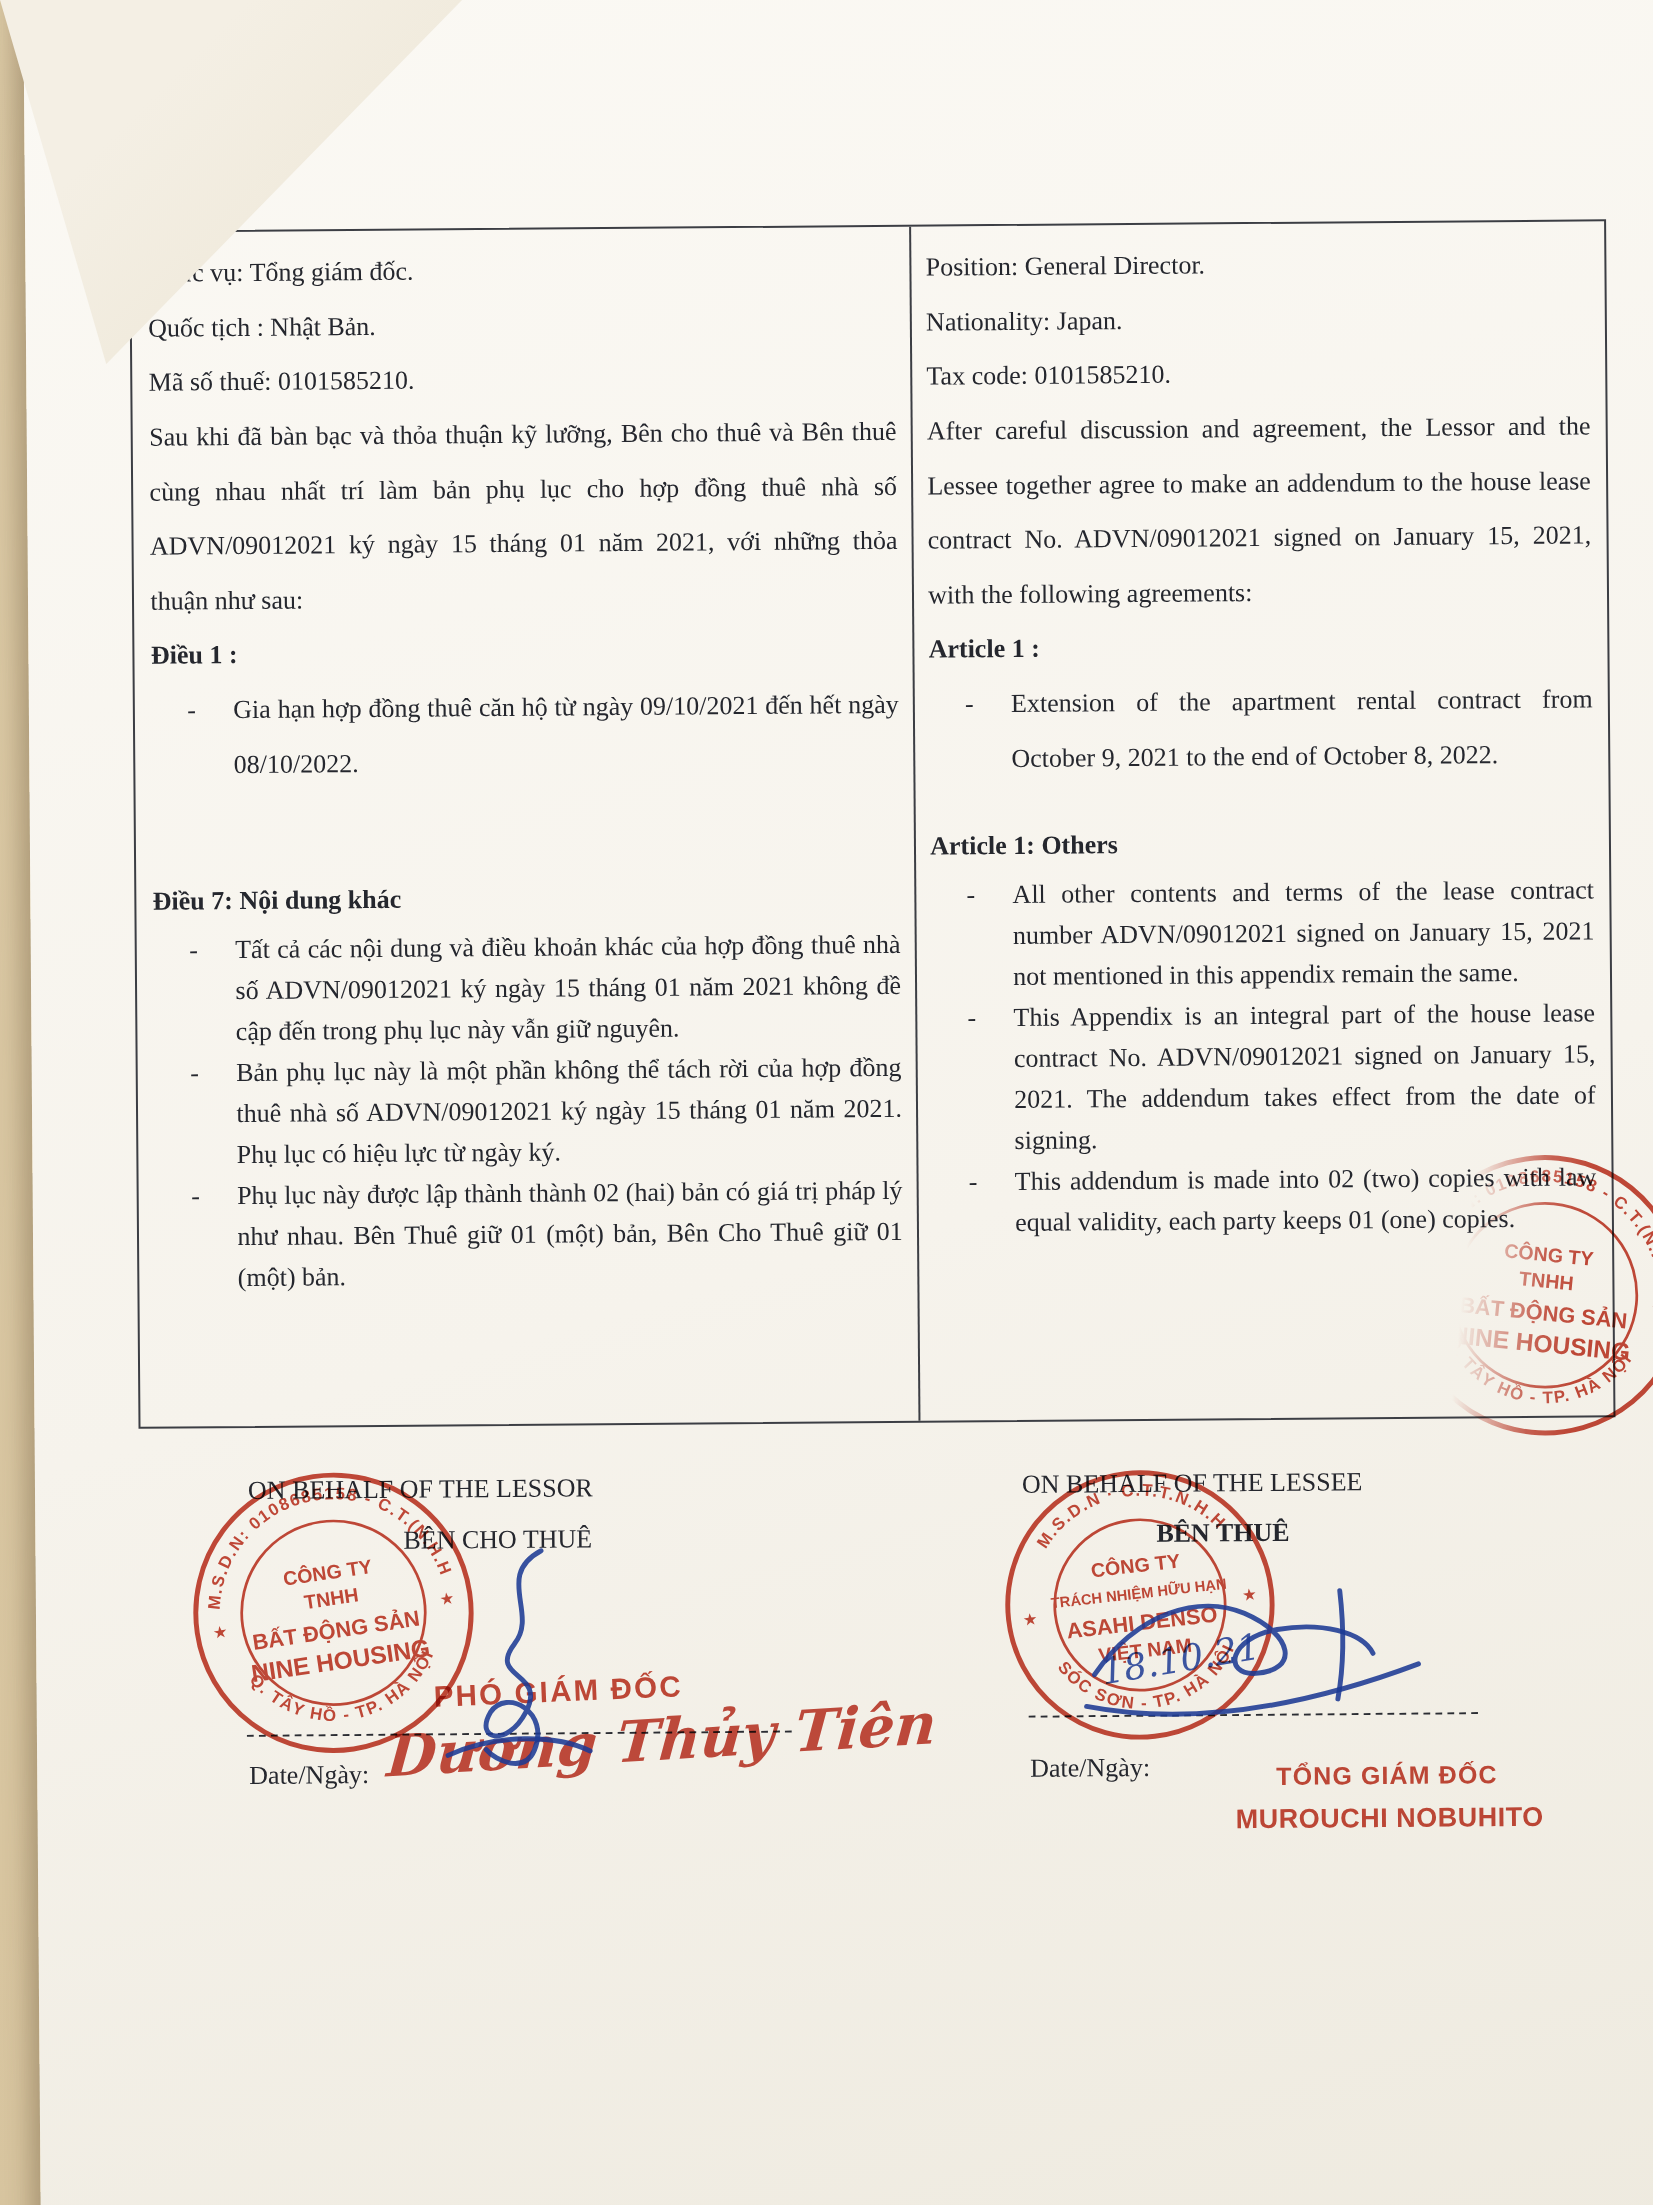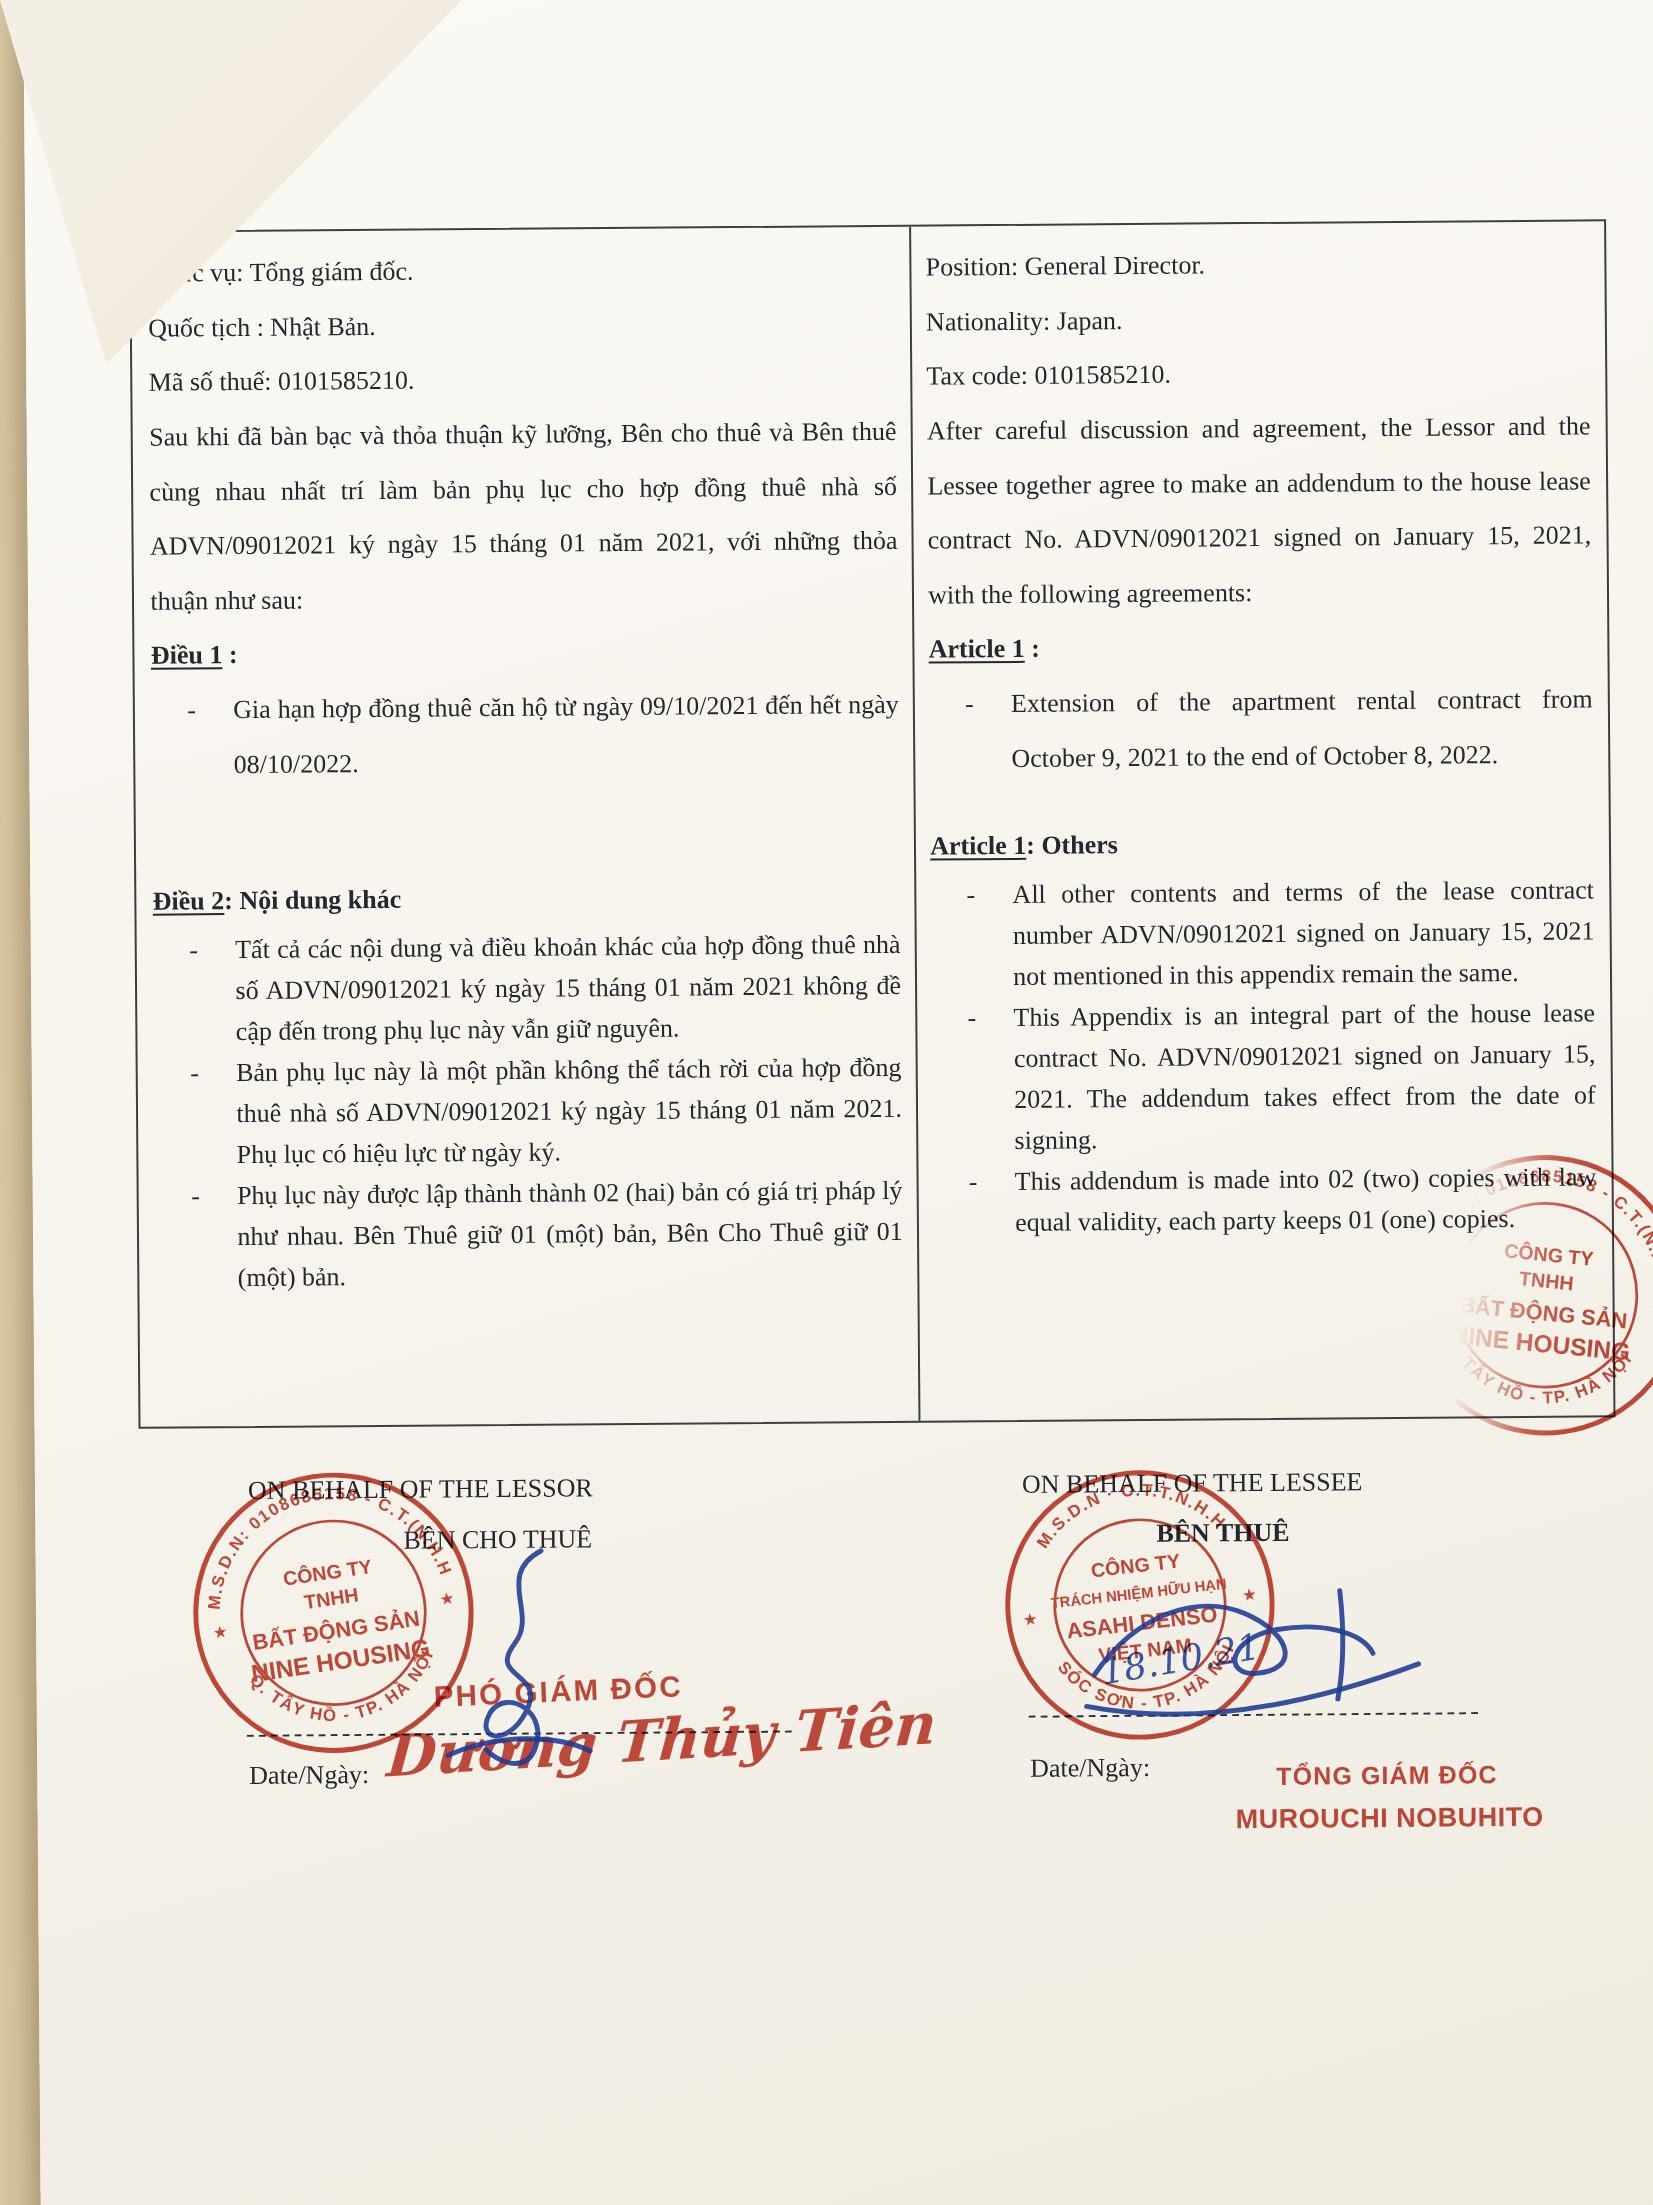"Điều 1" .u { text-decoration: underline -> none }
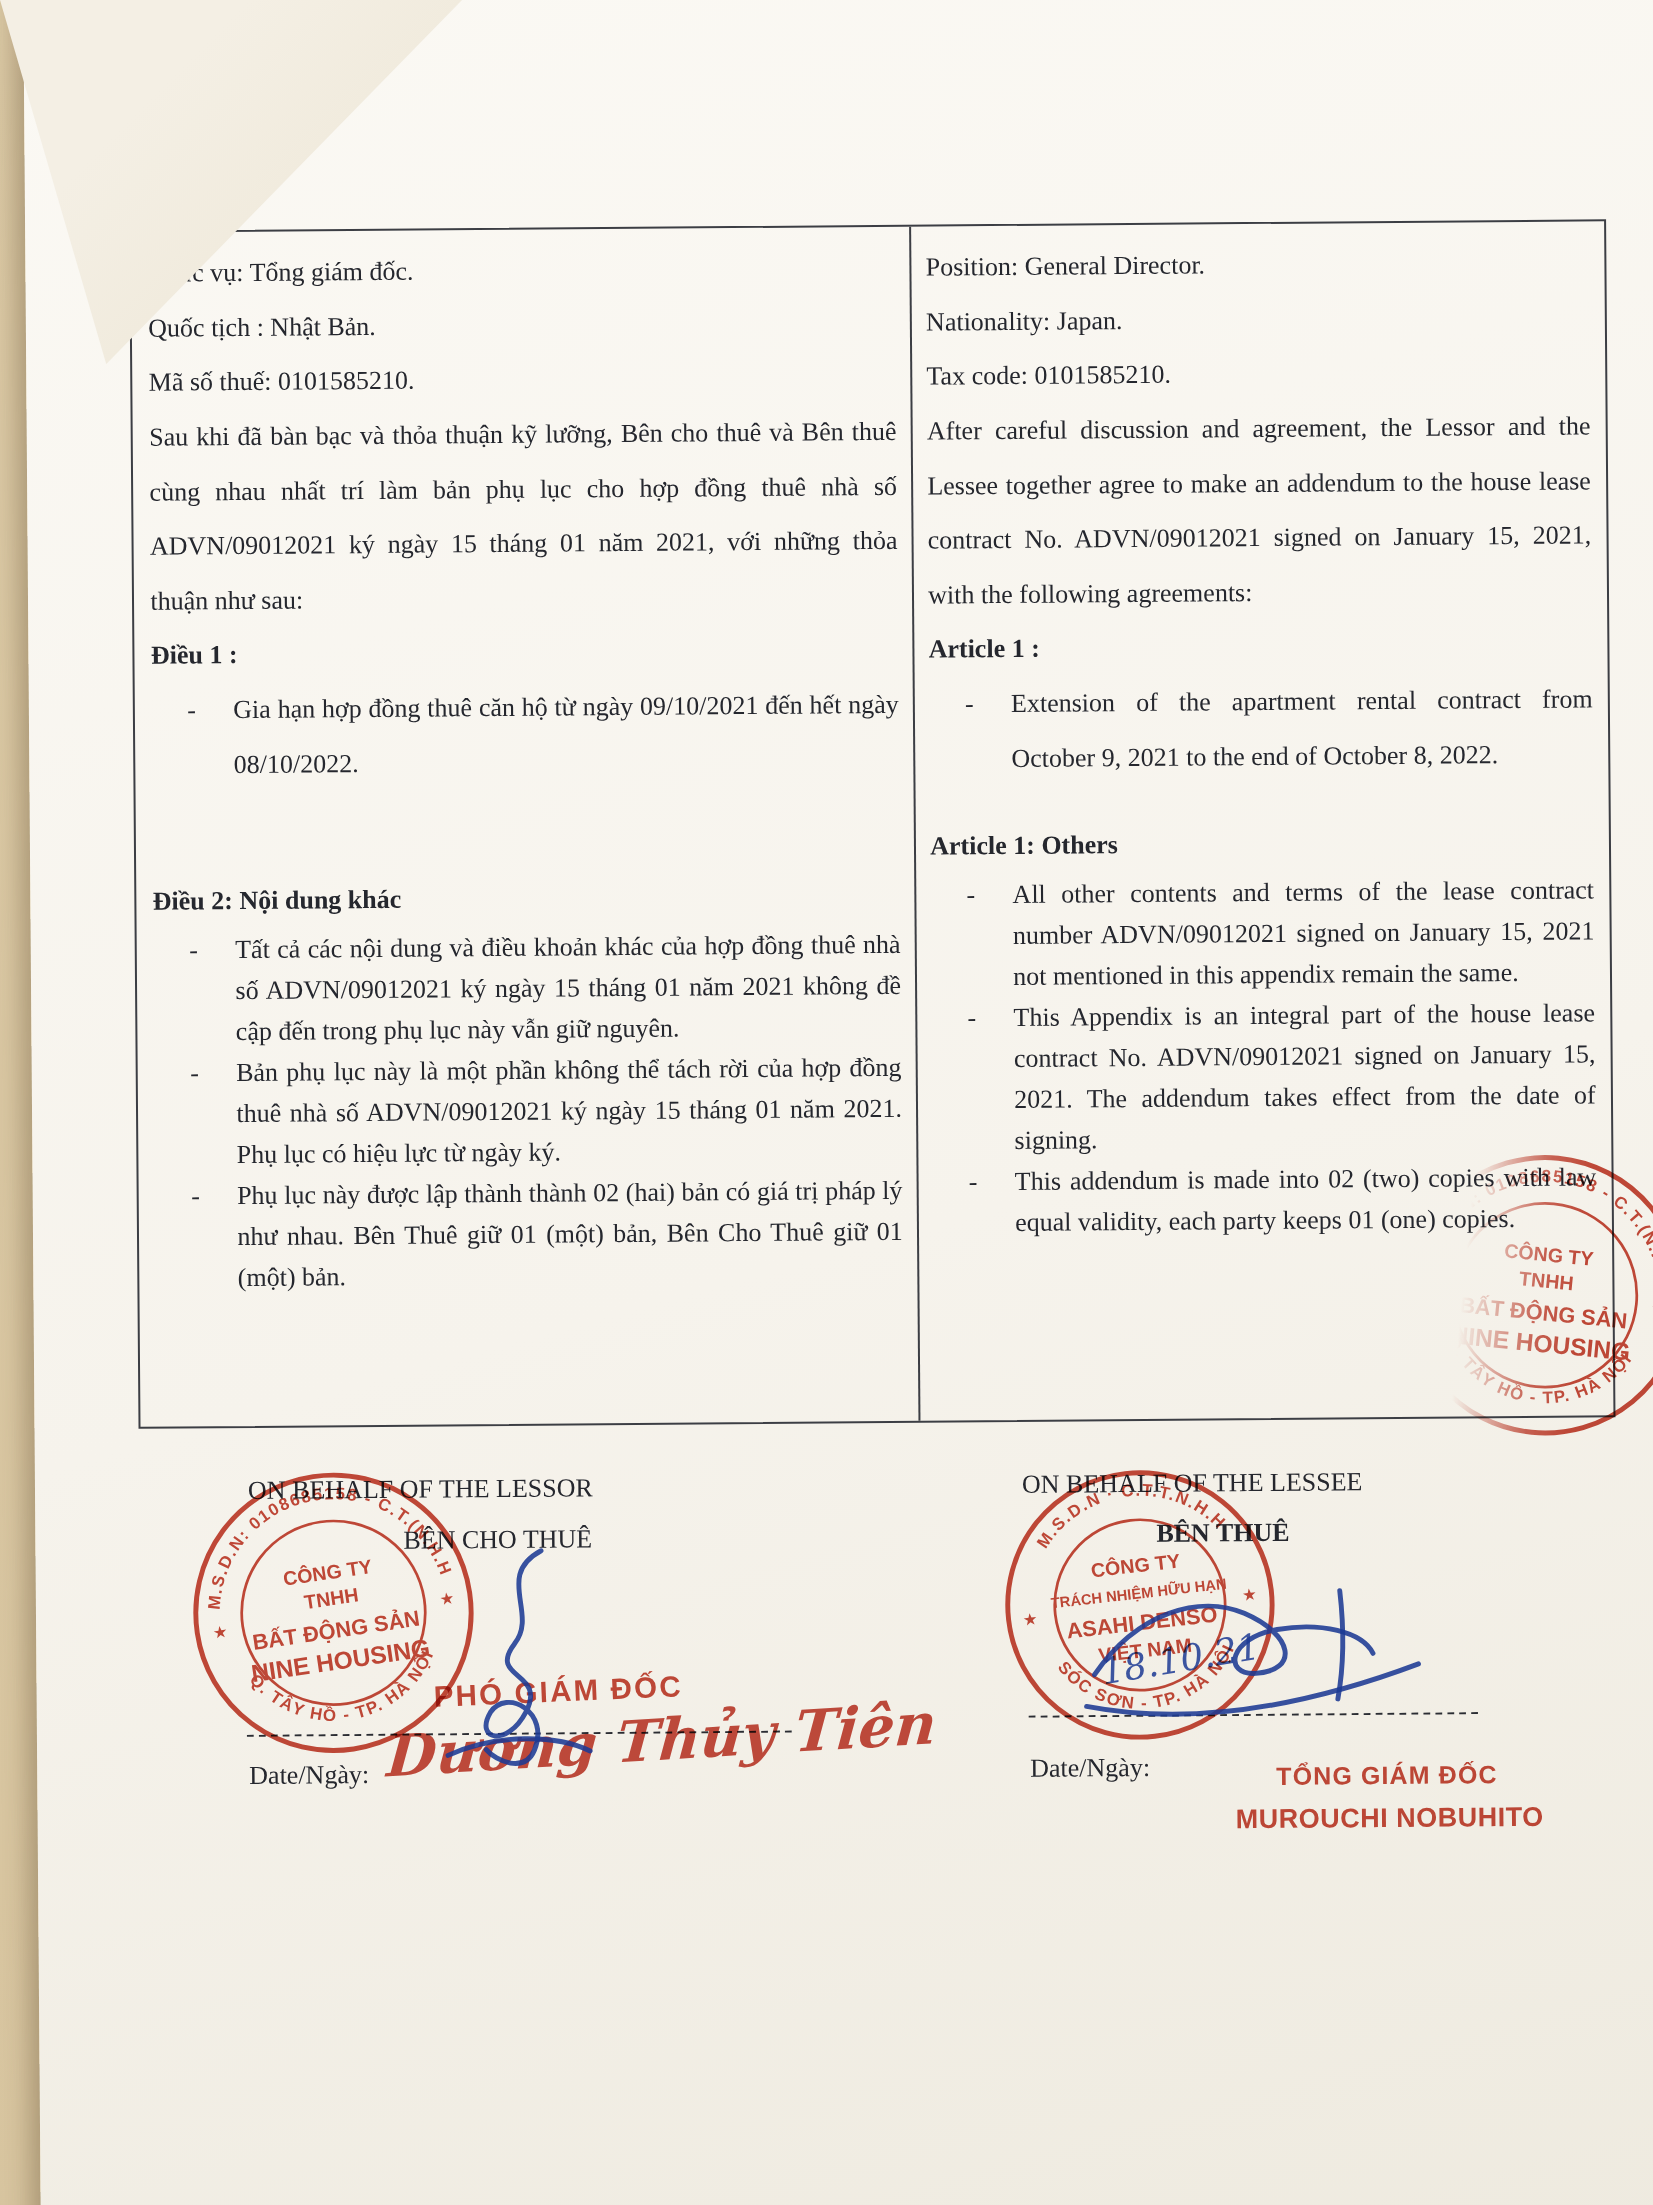"Điều 2" span.b { text: 2 -> 7 }
